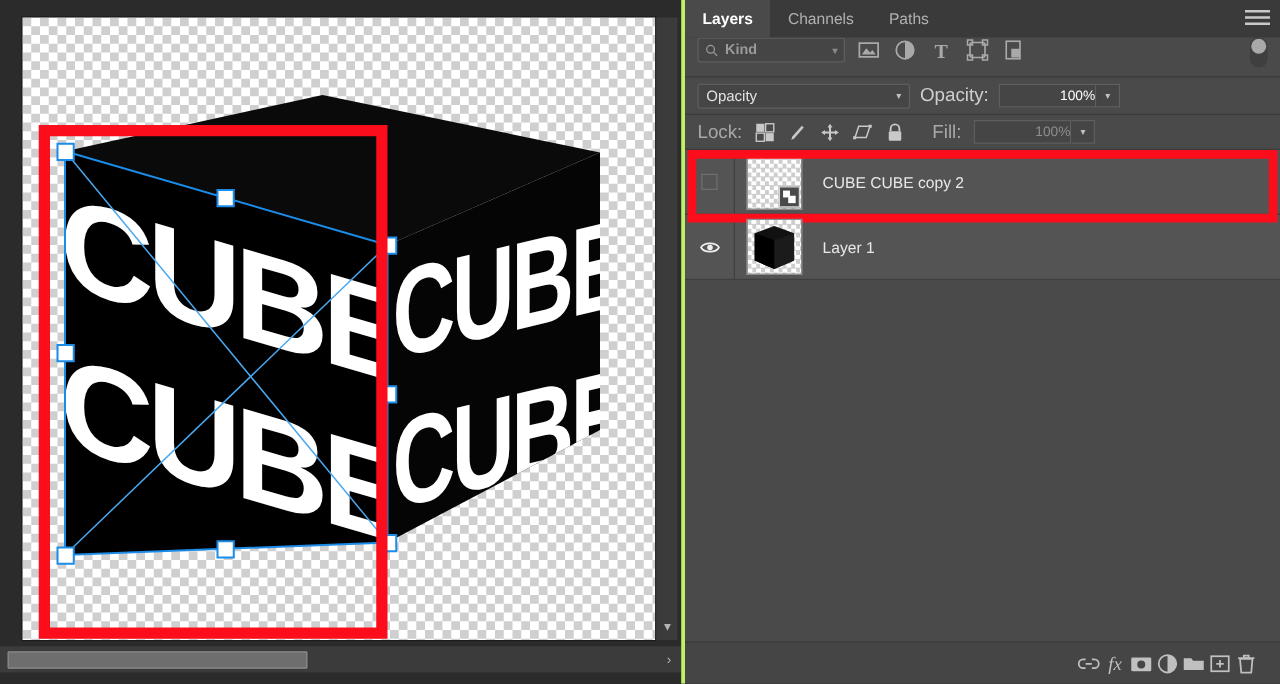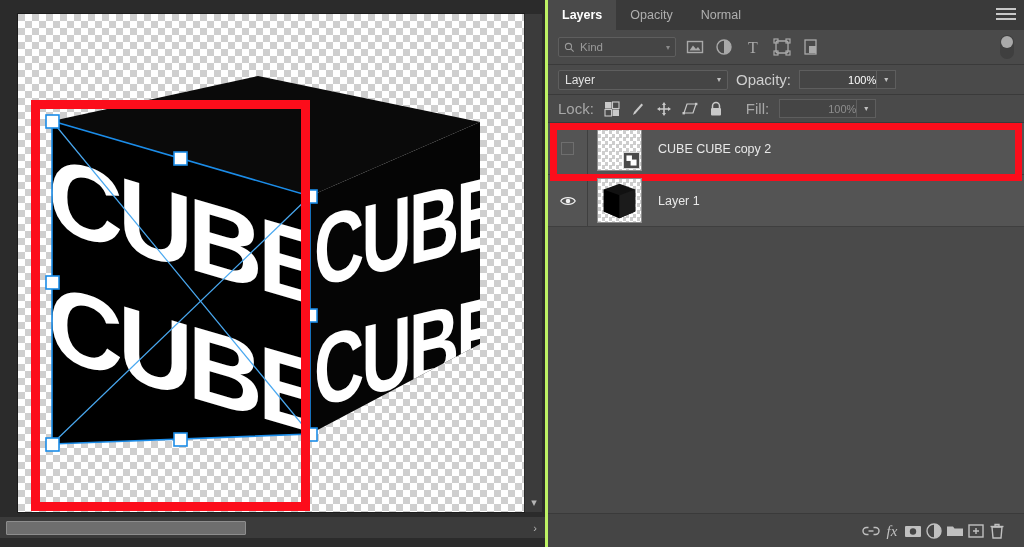"Opacity" div.tab { text: Opacity -> Channels }
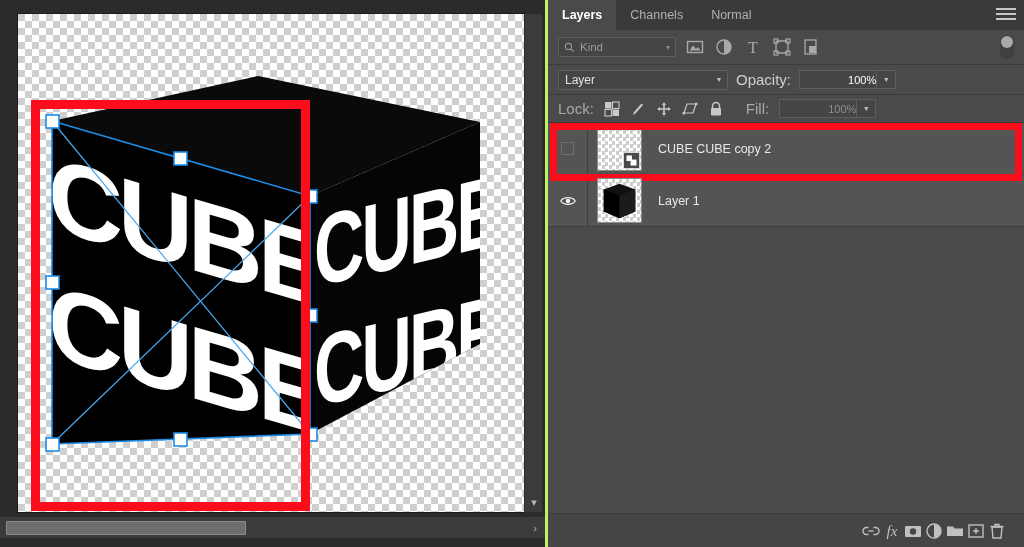"Normal" div.tab { text: Normal -> Paths }
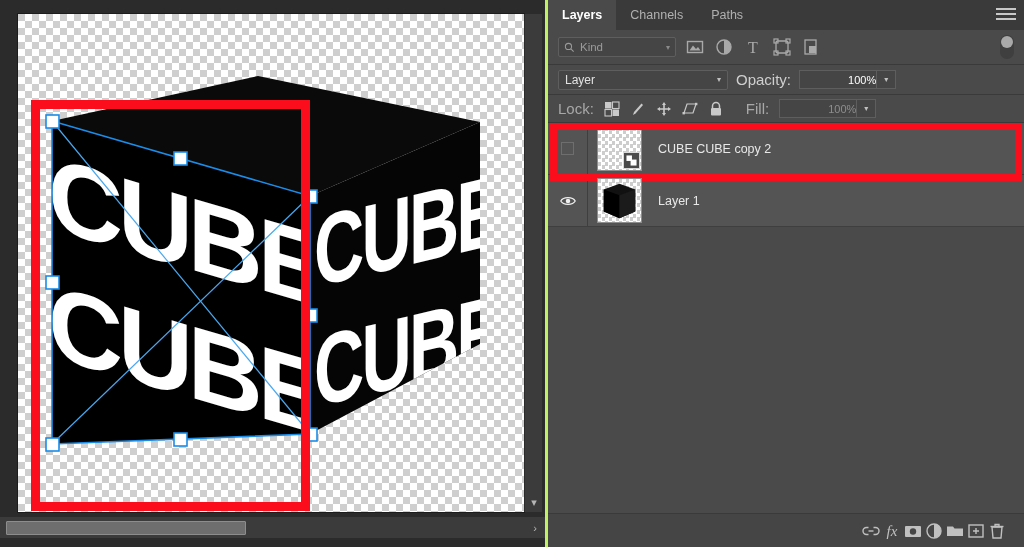"Kind" #filter-row { align-items: center -> none; font-weight: none -> bold; padding: 17px 10px -> 0 10px }
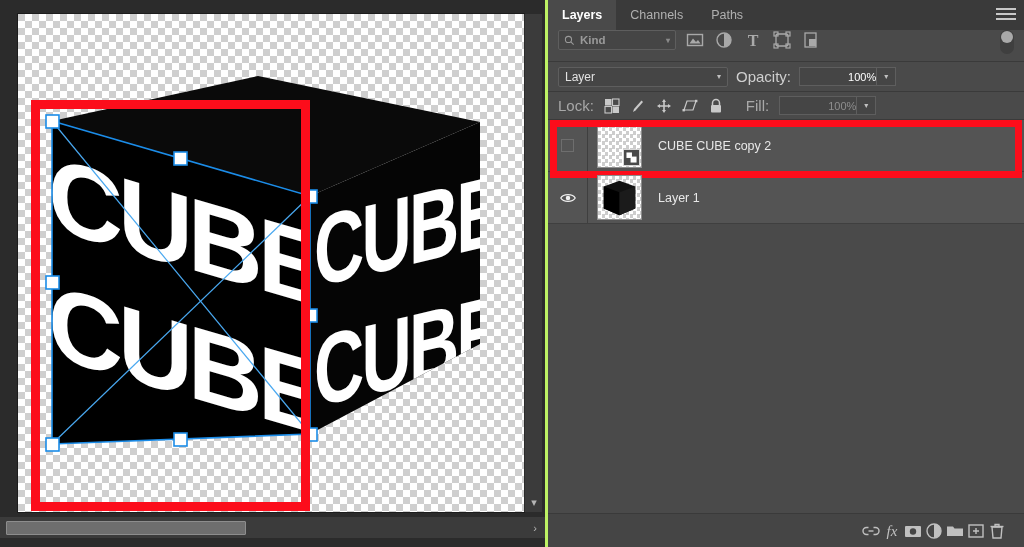"Layer" span { text: Layer -> Opacity }
